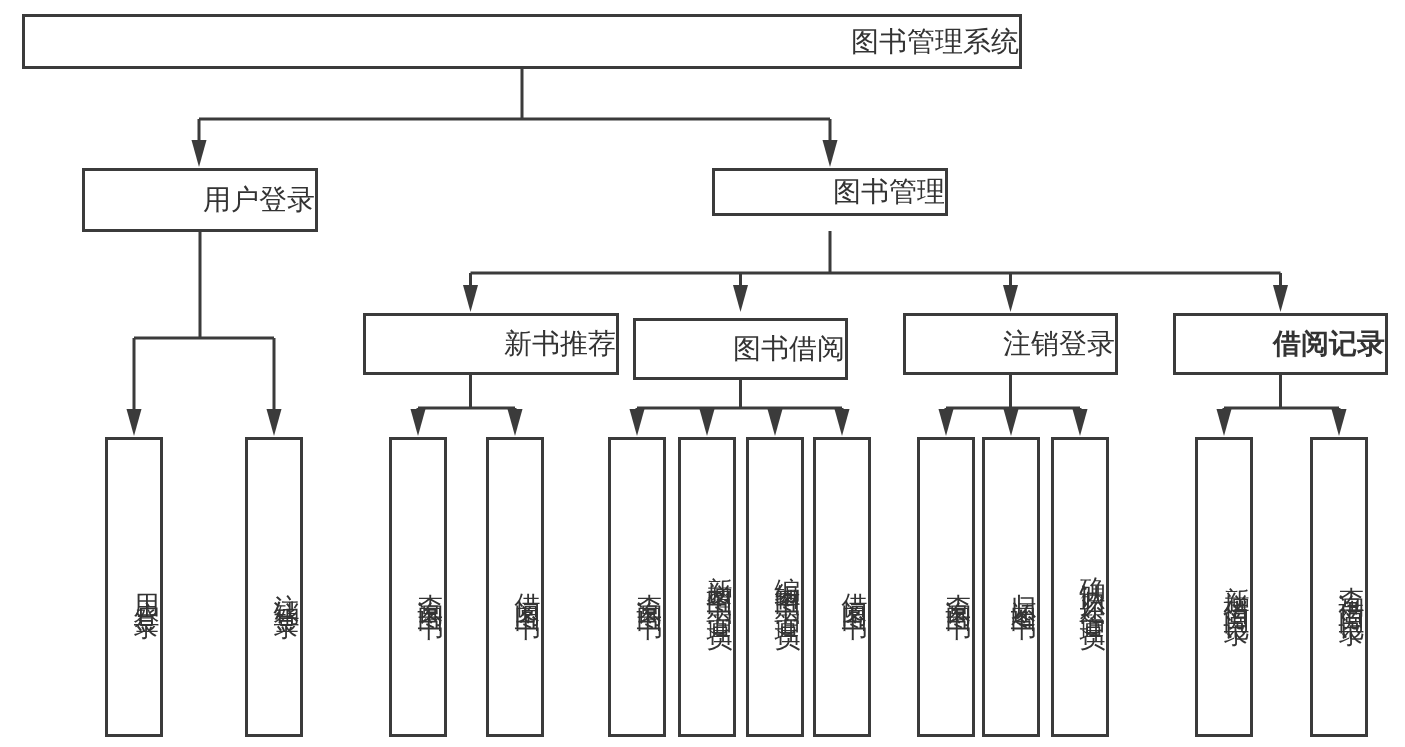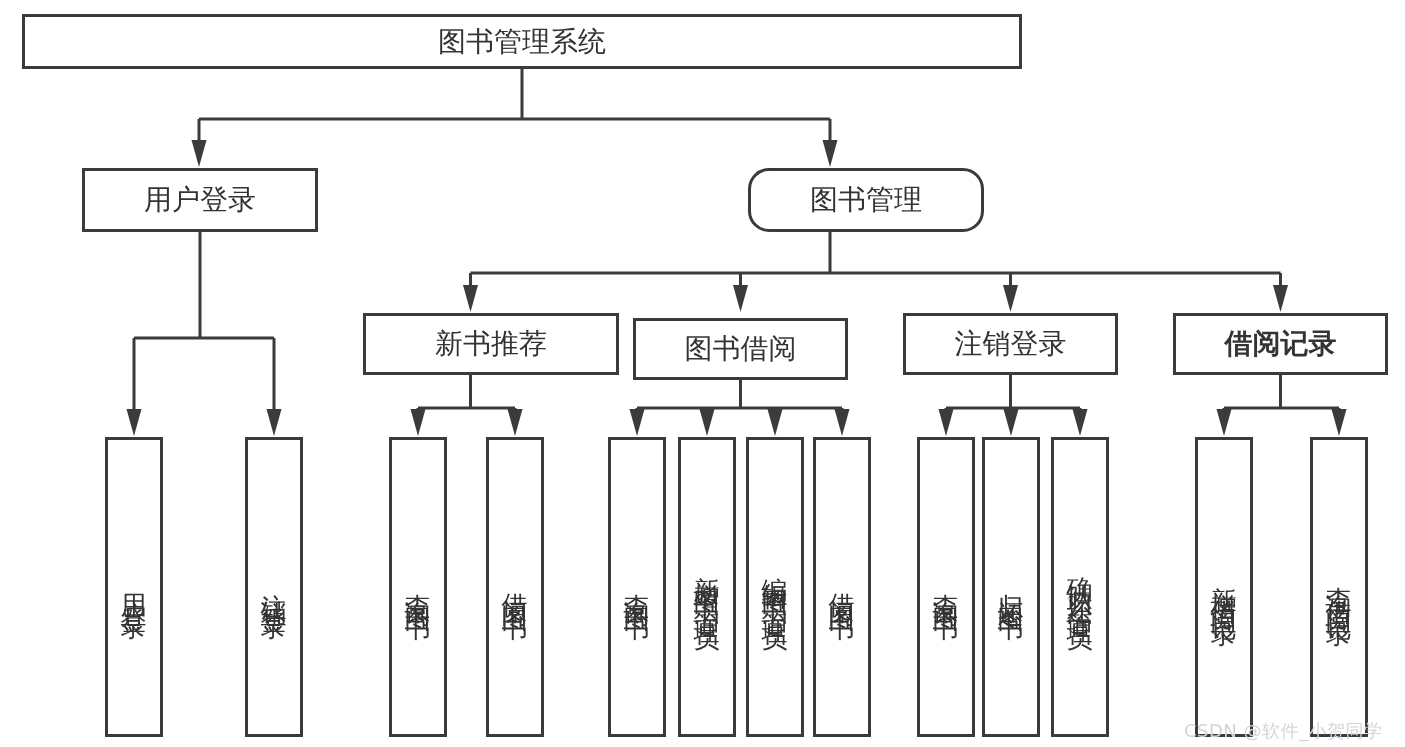"图书管理系统" .node { justify-content: center -> flex-end }
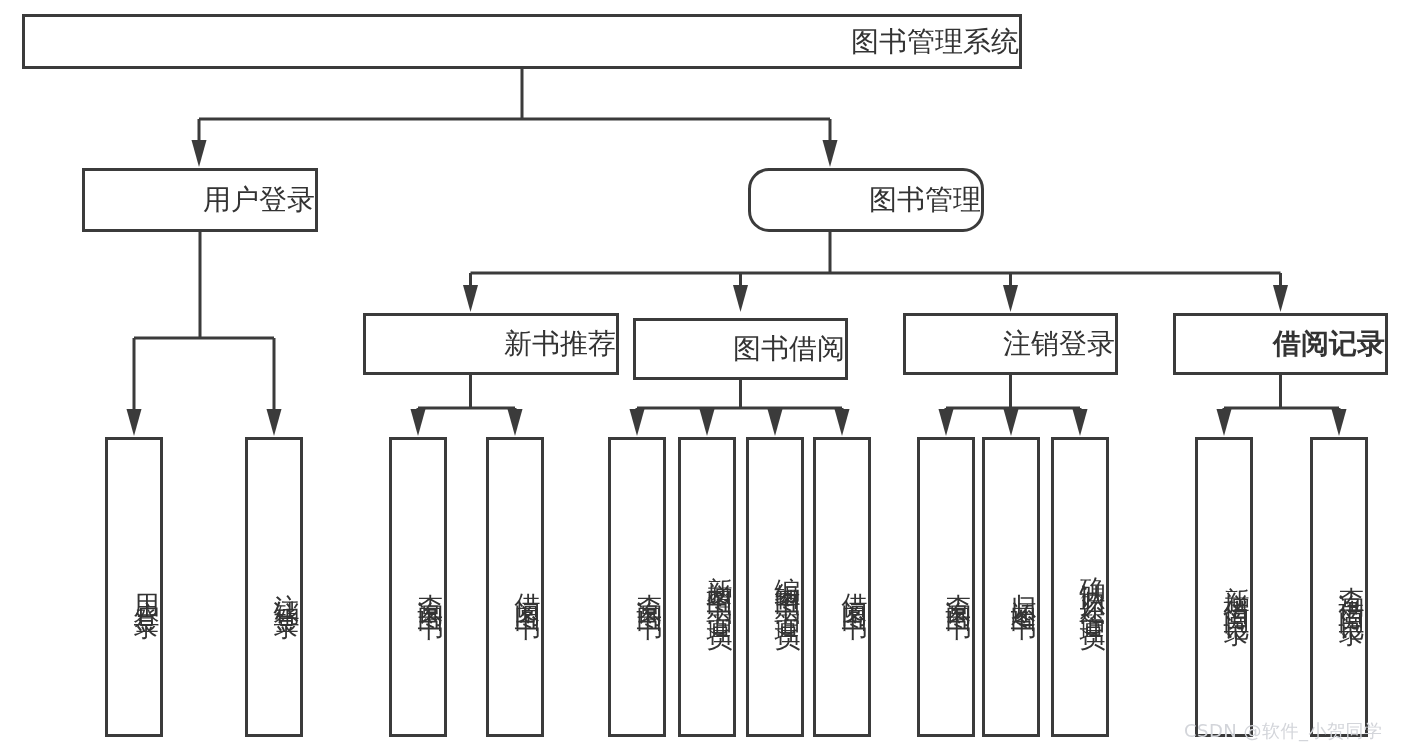"图书管理" div.node { border-radius: 21px -> none; height: 64px -> 48px; left: 748px -> 712px }
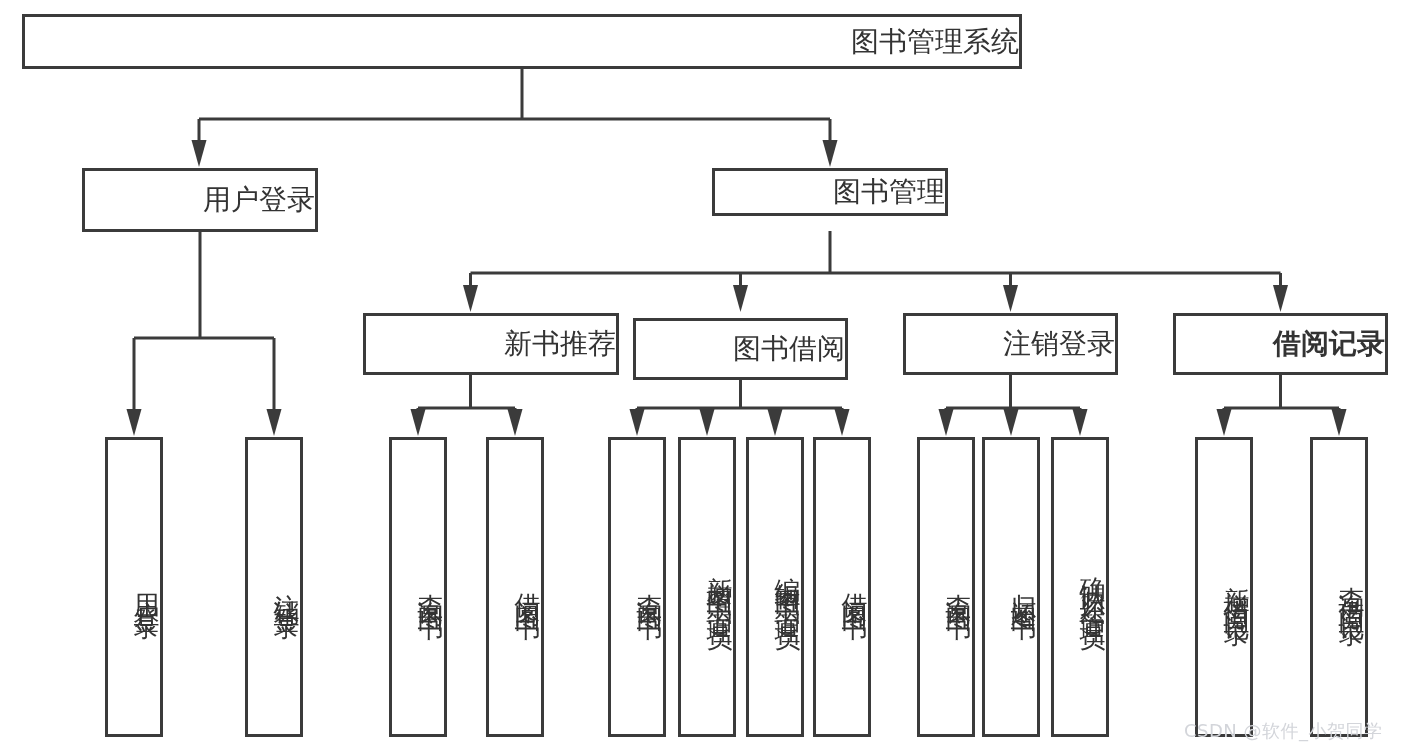"CSDN @软件_小贺同学" div.watermark { html: <div>CSDN @软件_小贺同学</div> -> none }
